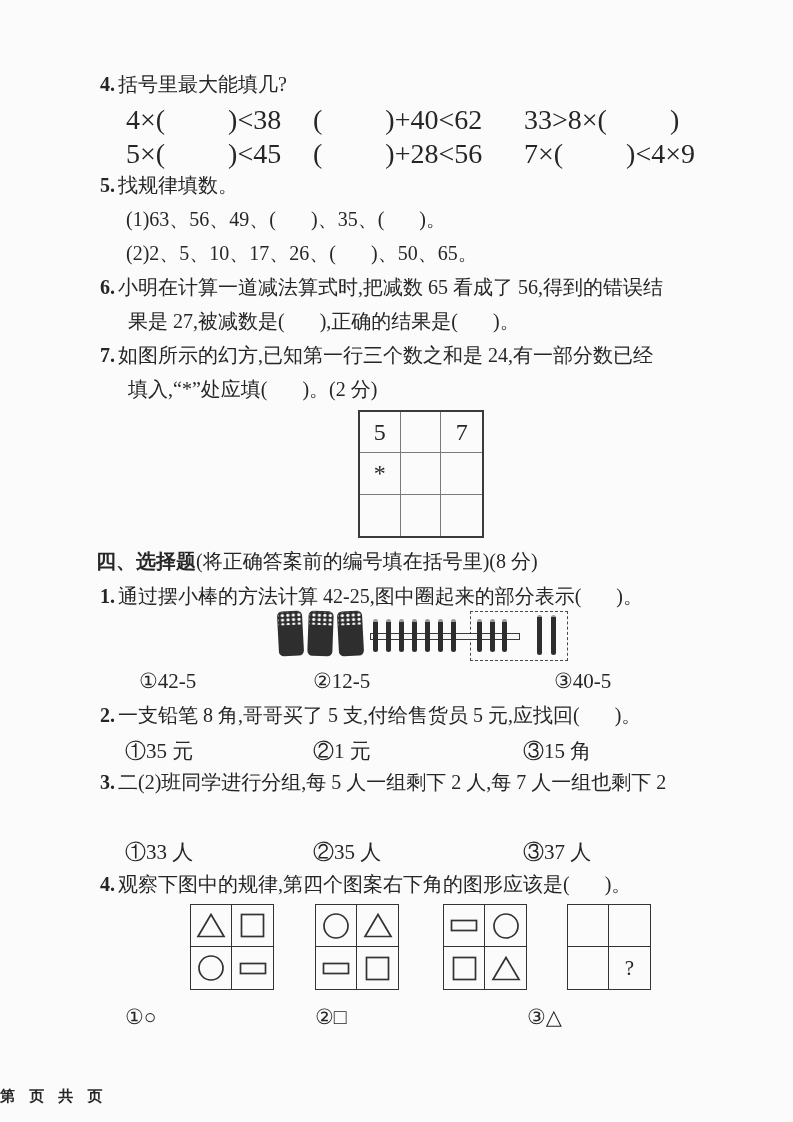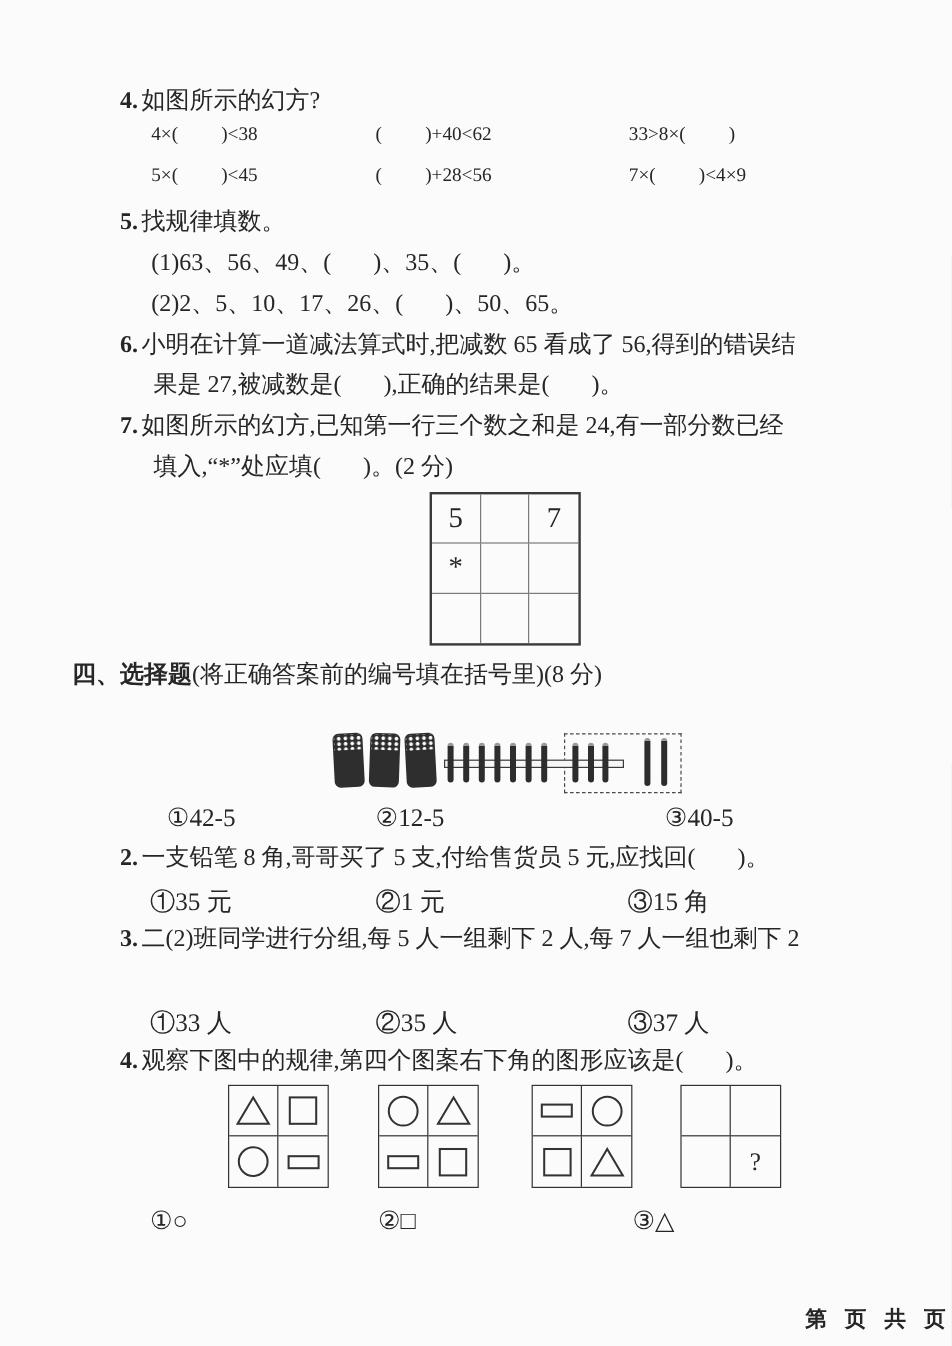"如图所示的幻方?" span { text: 如图所示的幻方 -> 括号里最大能填几 }
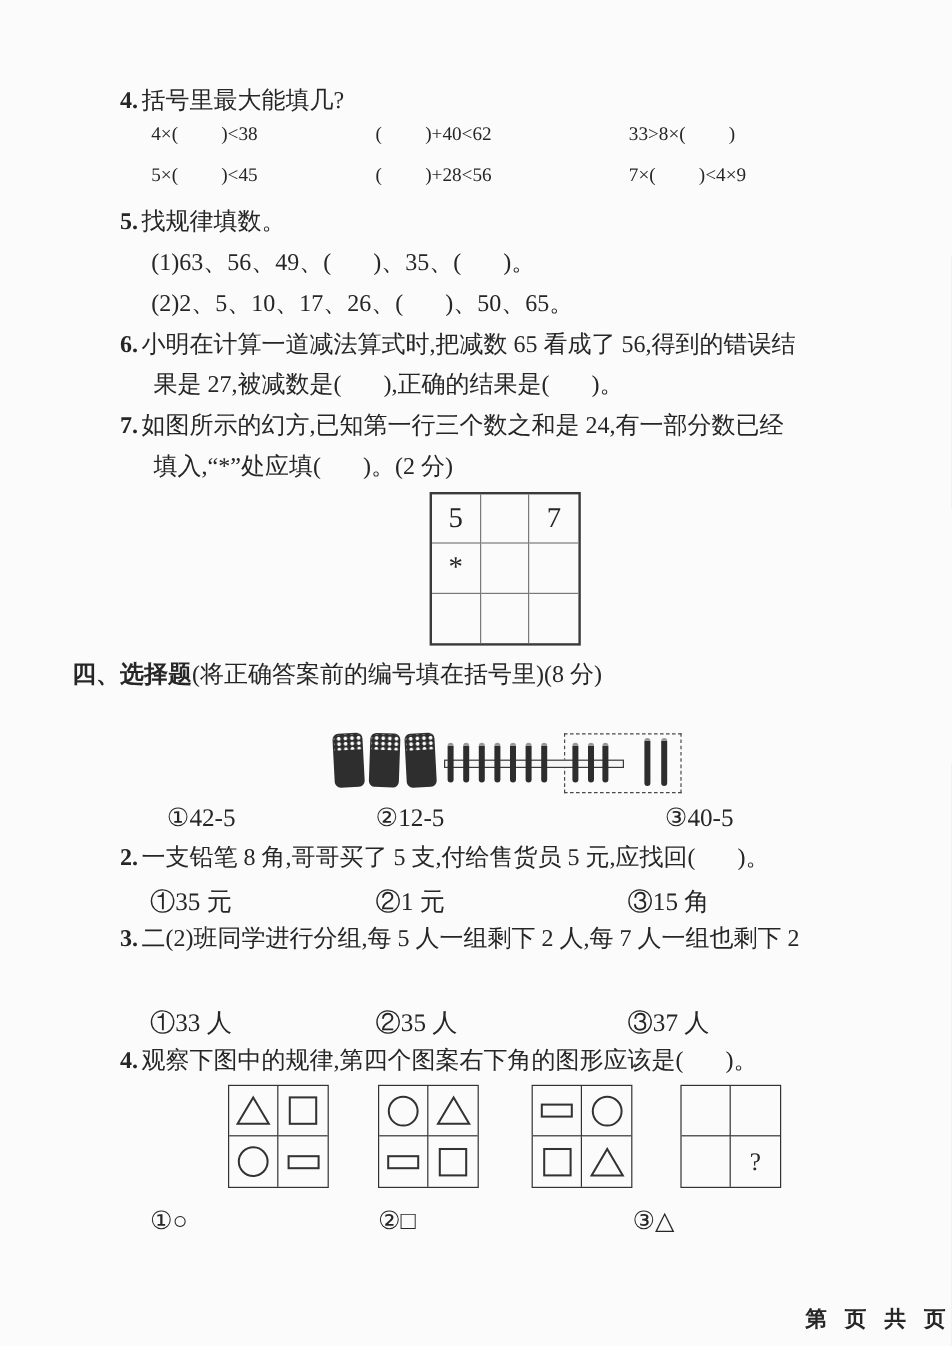"4×( )<38" .eq { font-size: 16px -> 28px }
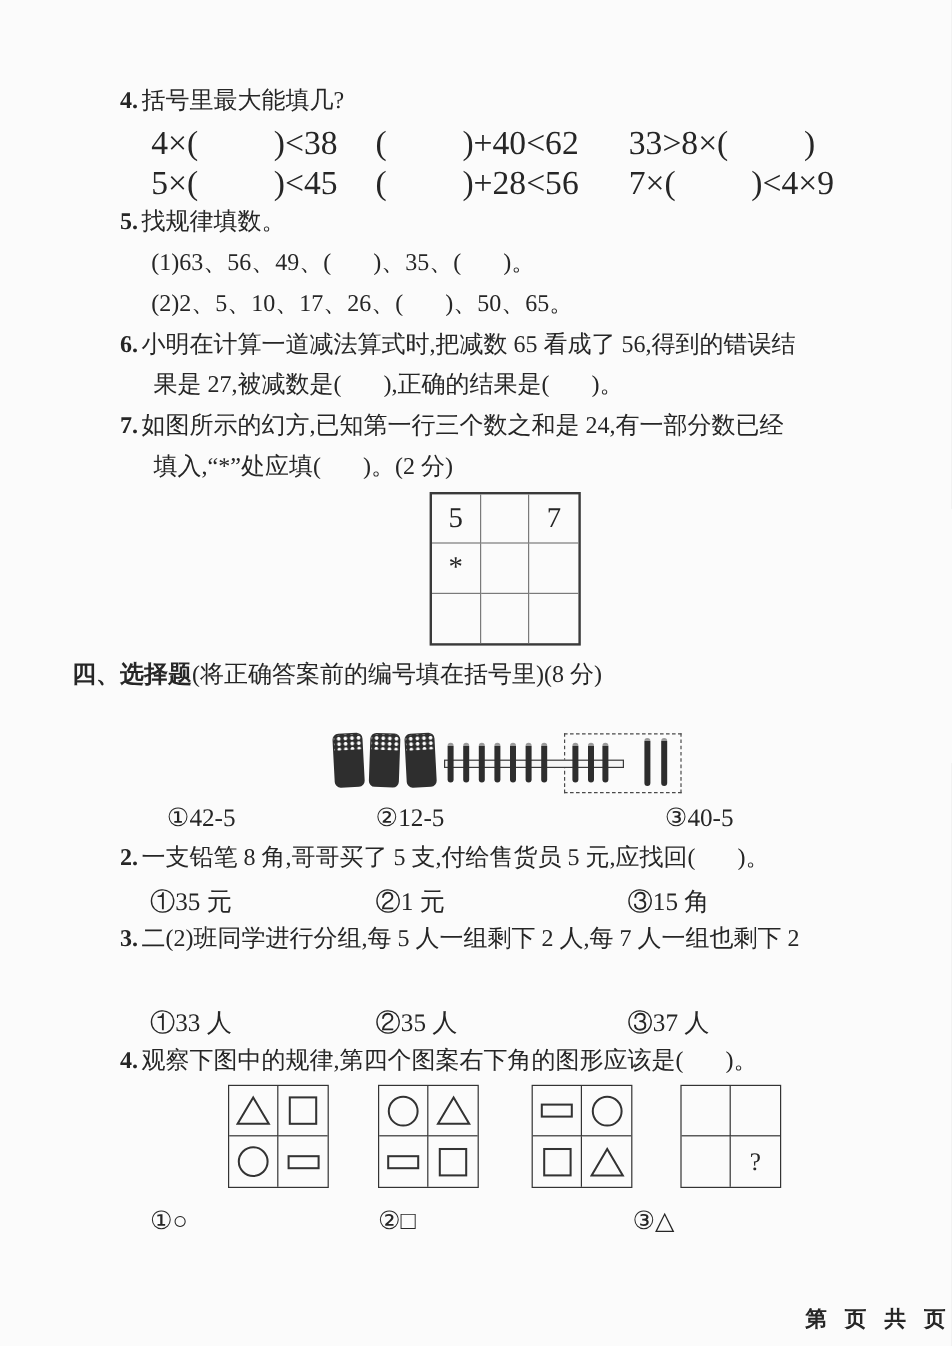"四、选择题(将正确答案前的编号填在括号里)(8 分)" .heading { margin-left: none -> 36px }
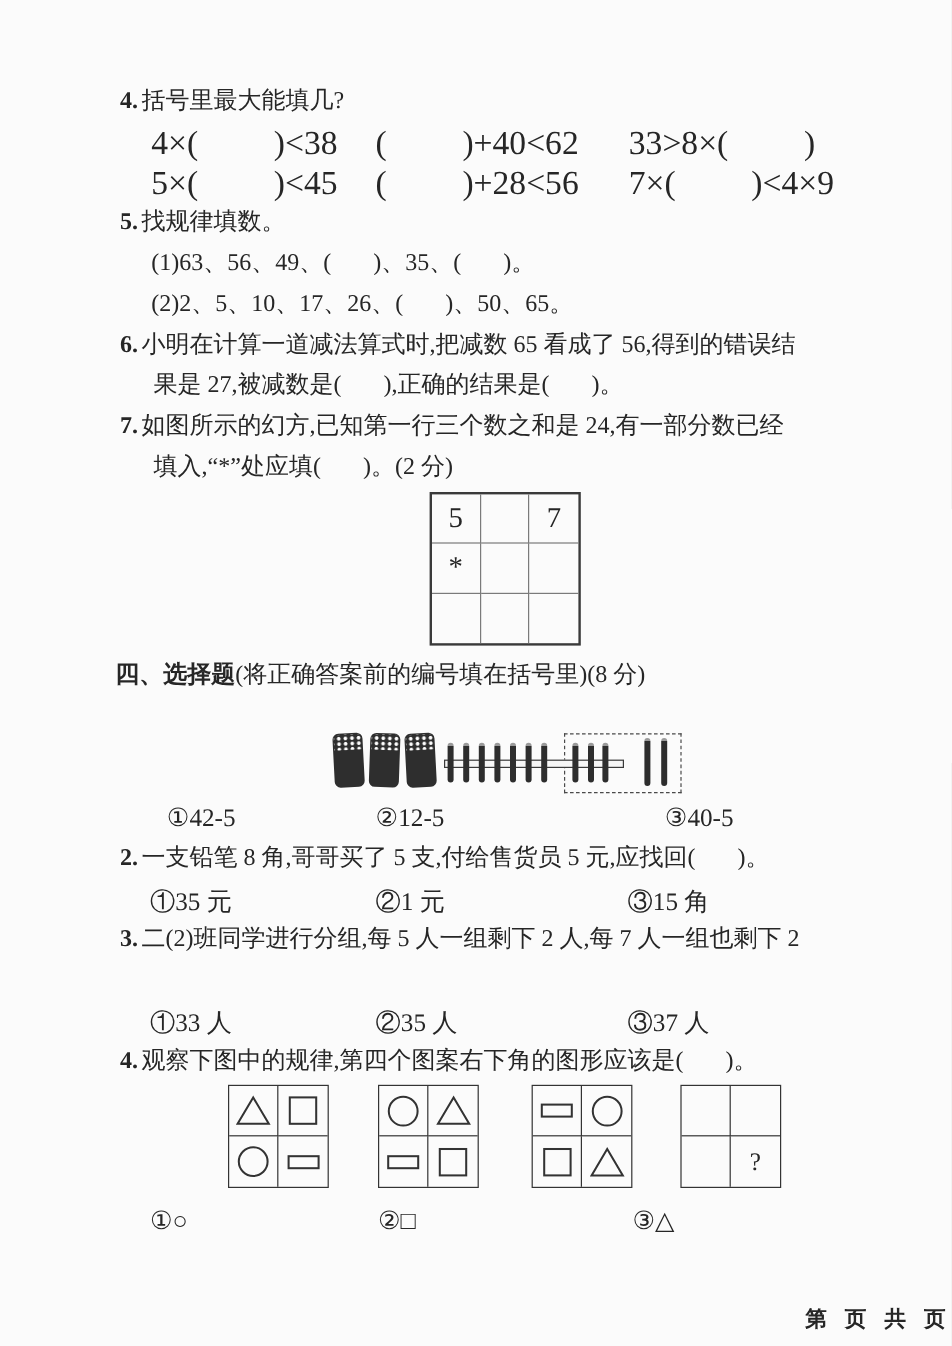"1. 通过摆小棒的方法计算 42-25,图中圈起来的部分表示( )。" div.line { html: none -> <div><span>1.</span><span>通过摆小棒的方法计算 42-25,图中圈起来的部分表示( )。</span></div> }
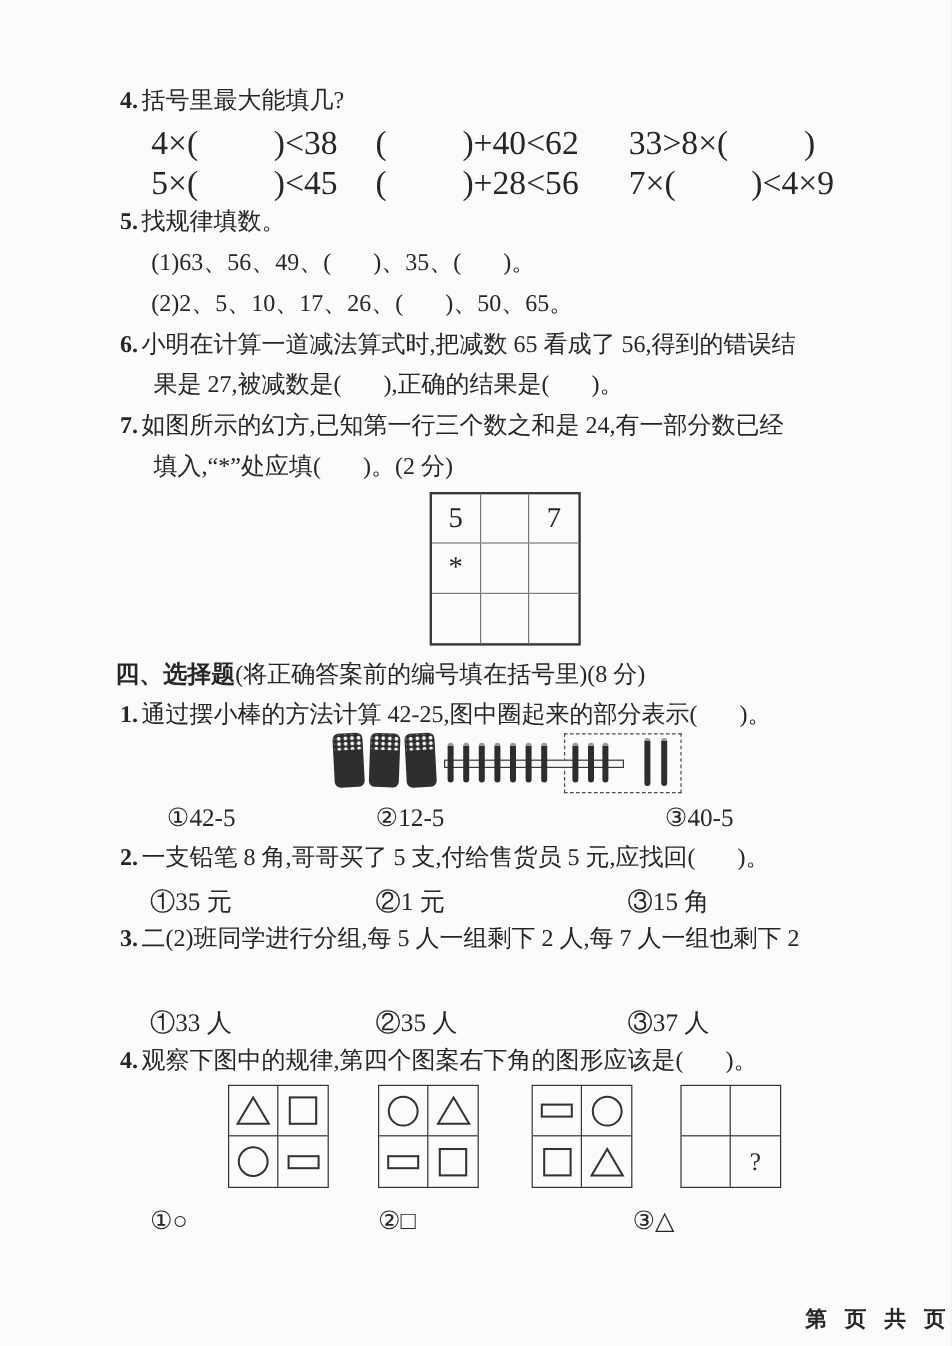"第 页 共 页" .footer { font-size: 18px -> 15px; padding-left: 36px -> none; text-align: right -> left }
